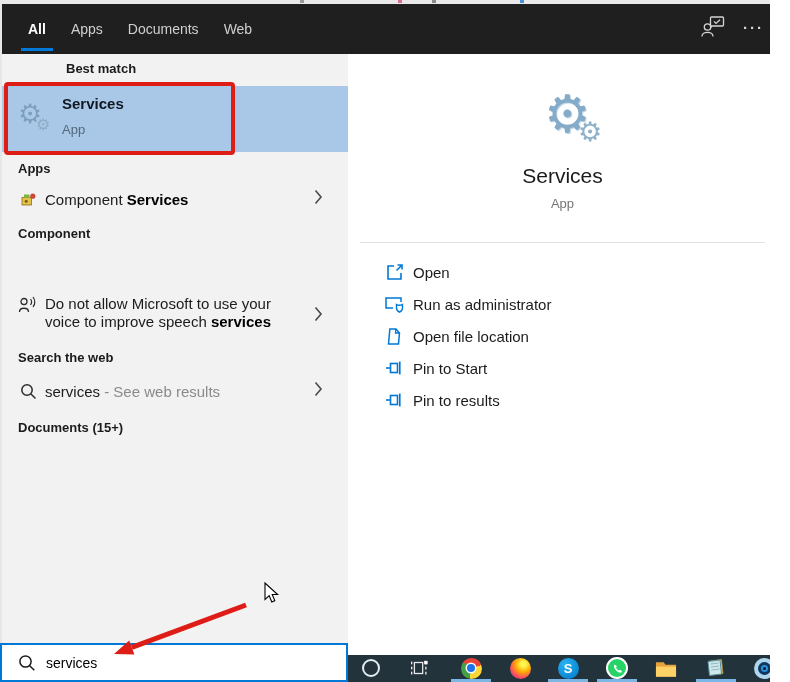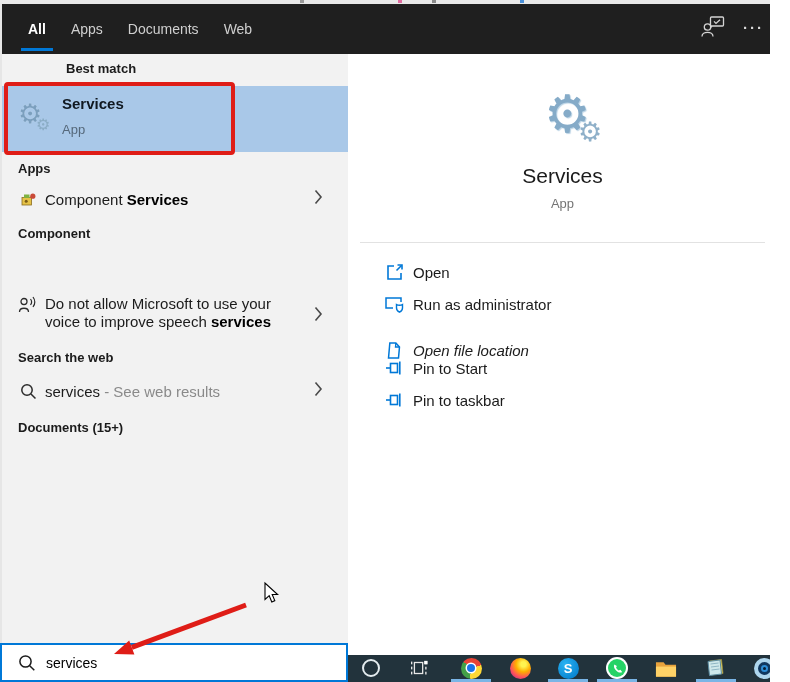"Open file location" div.action { font-style: italic -> none; top: 280px -> 266px }
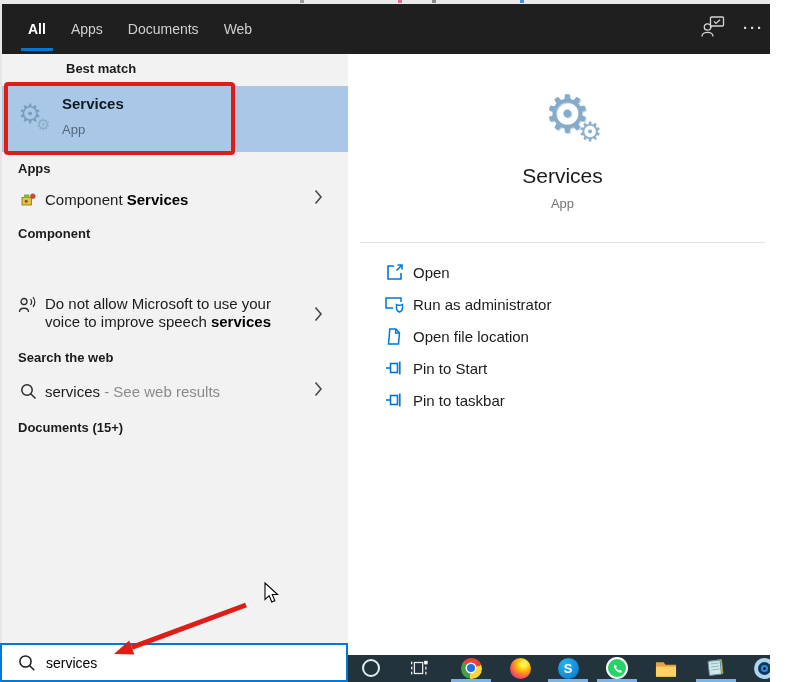"Pin to taskbar" span.atxt { text: taskbar -> results }
